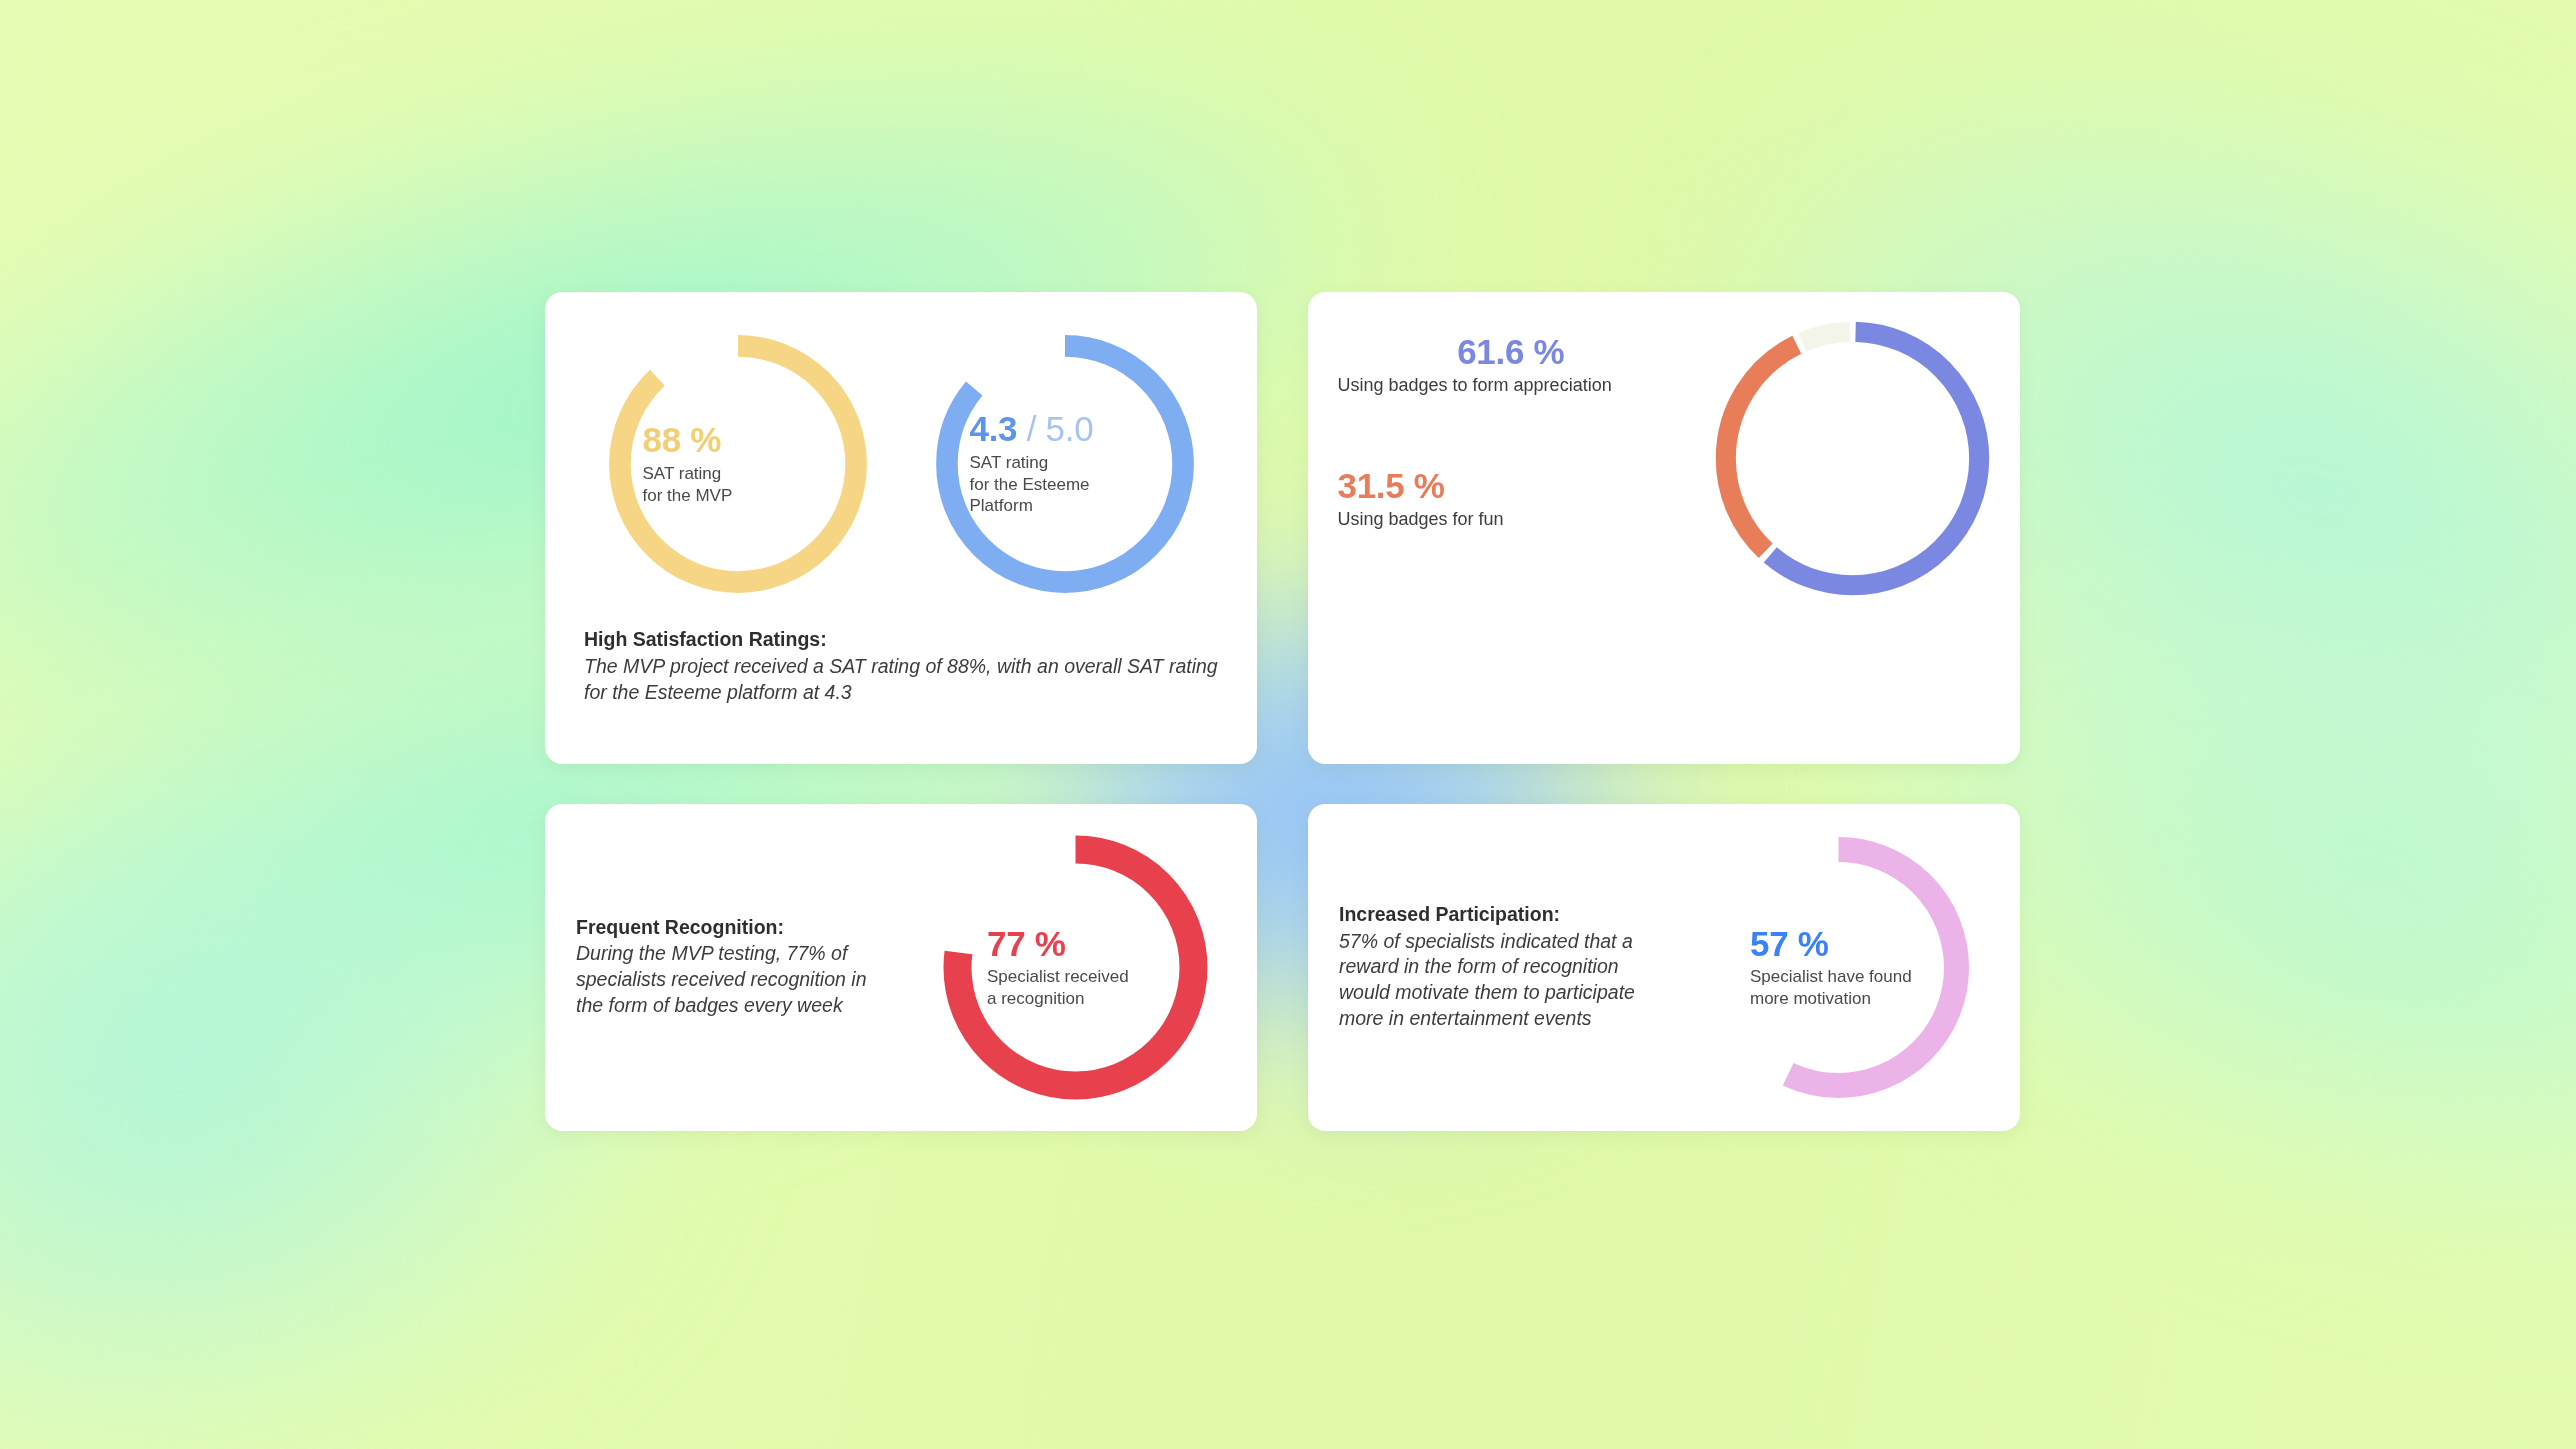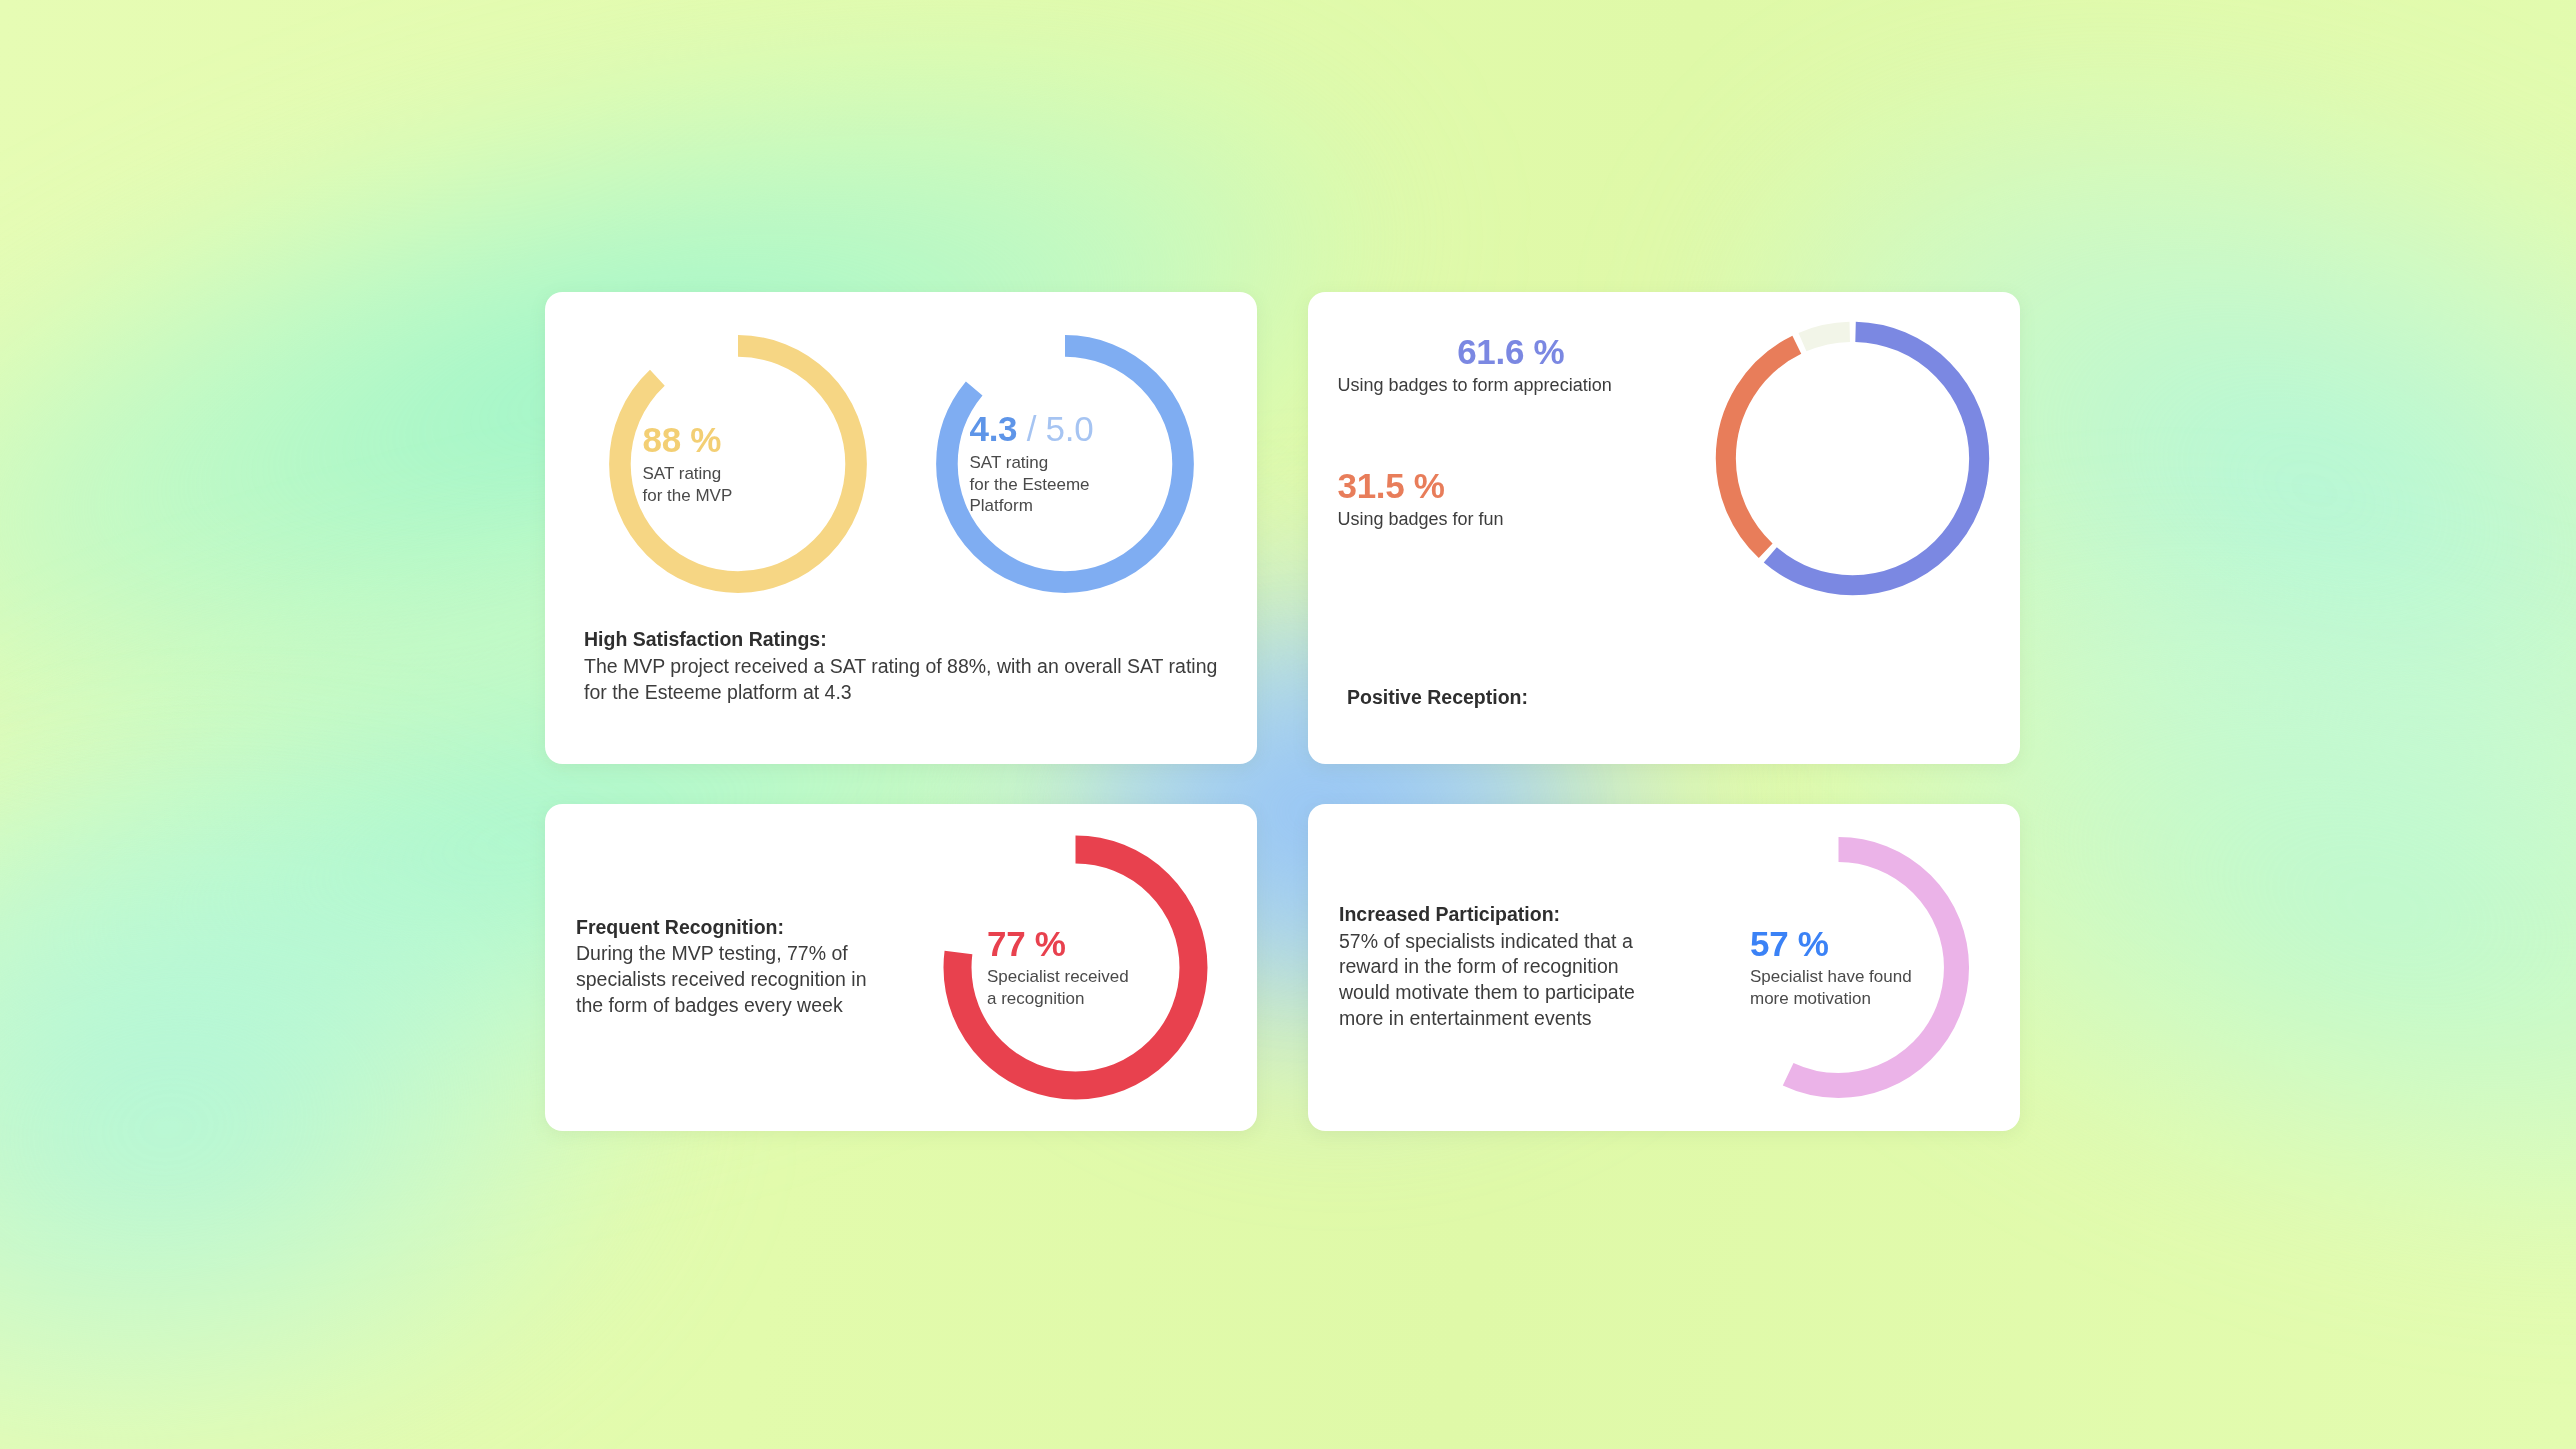"The MVP project received a" .caption-body { font-style: none -> italic }
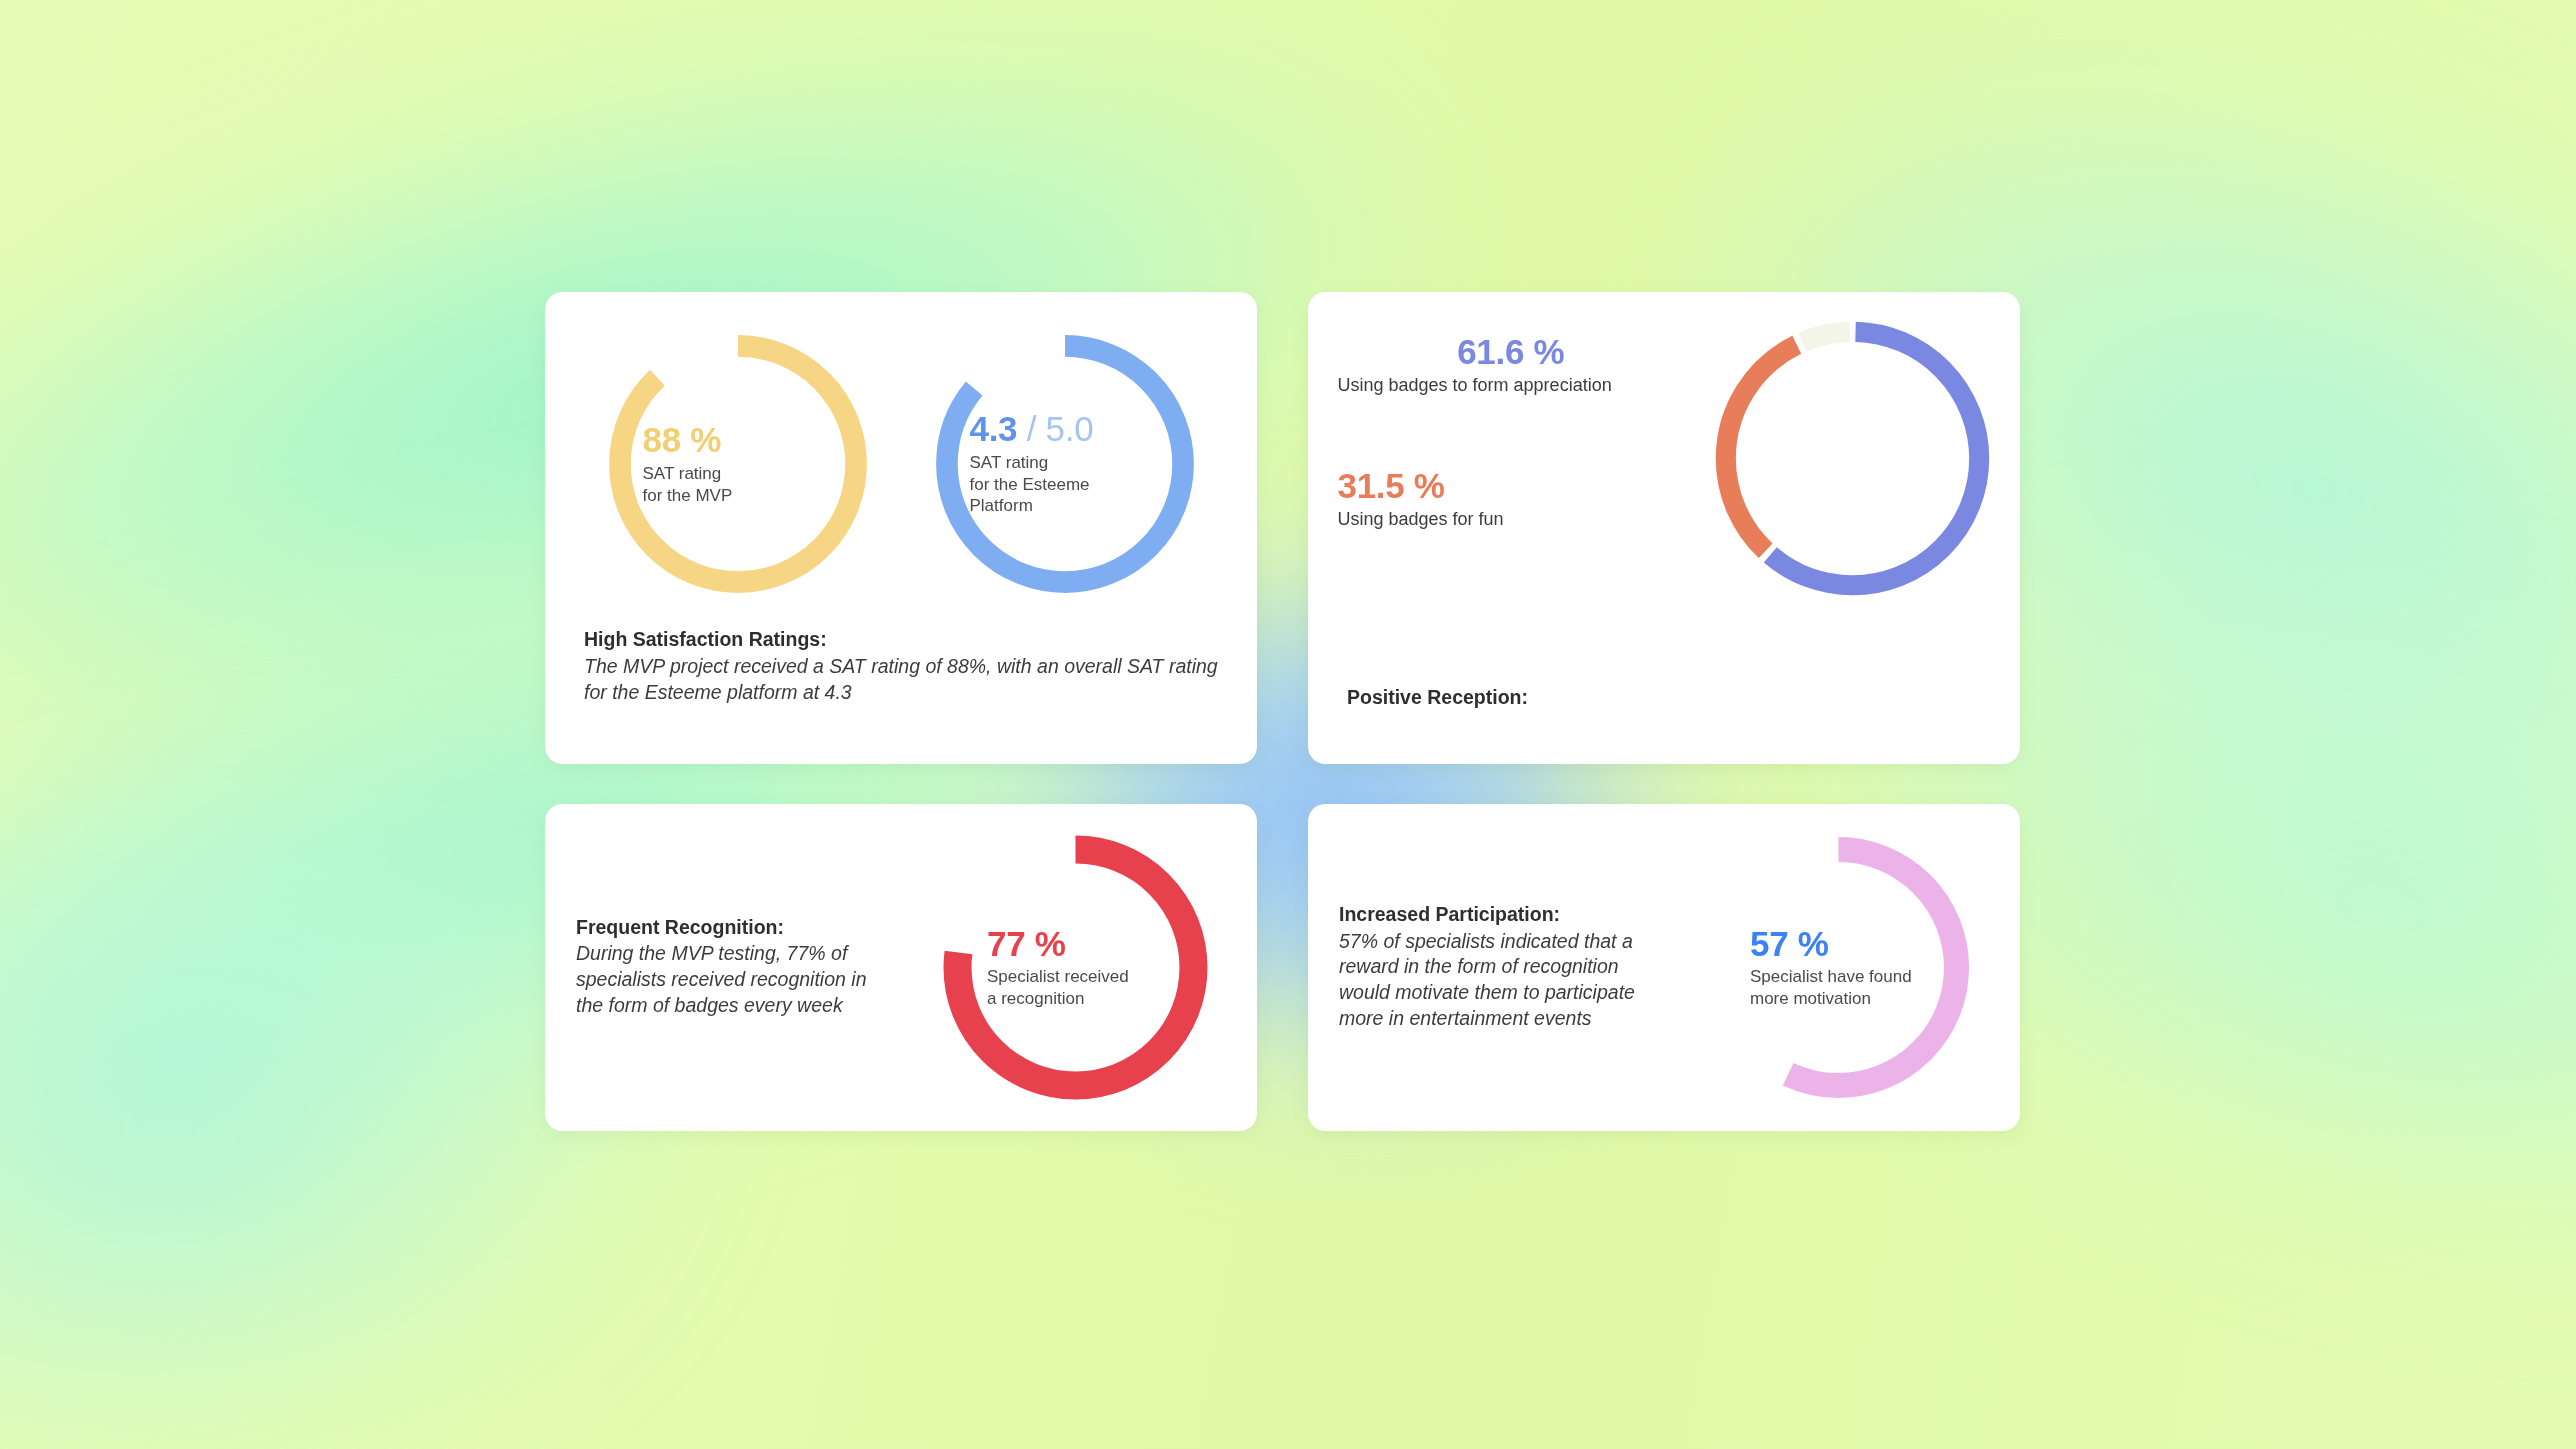"Positive Reception:" div.caption-title { html: <div>Positive Reception:</div> -> none }
